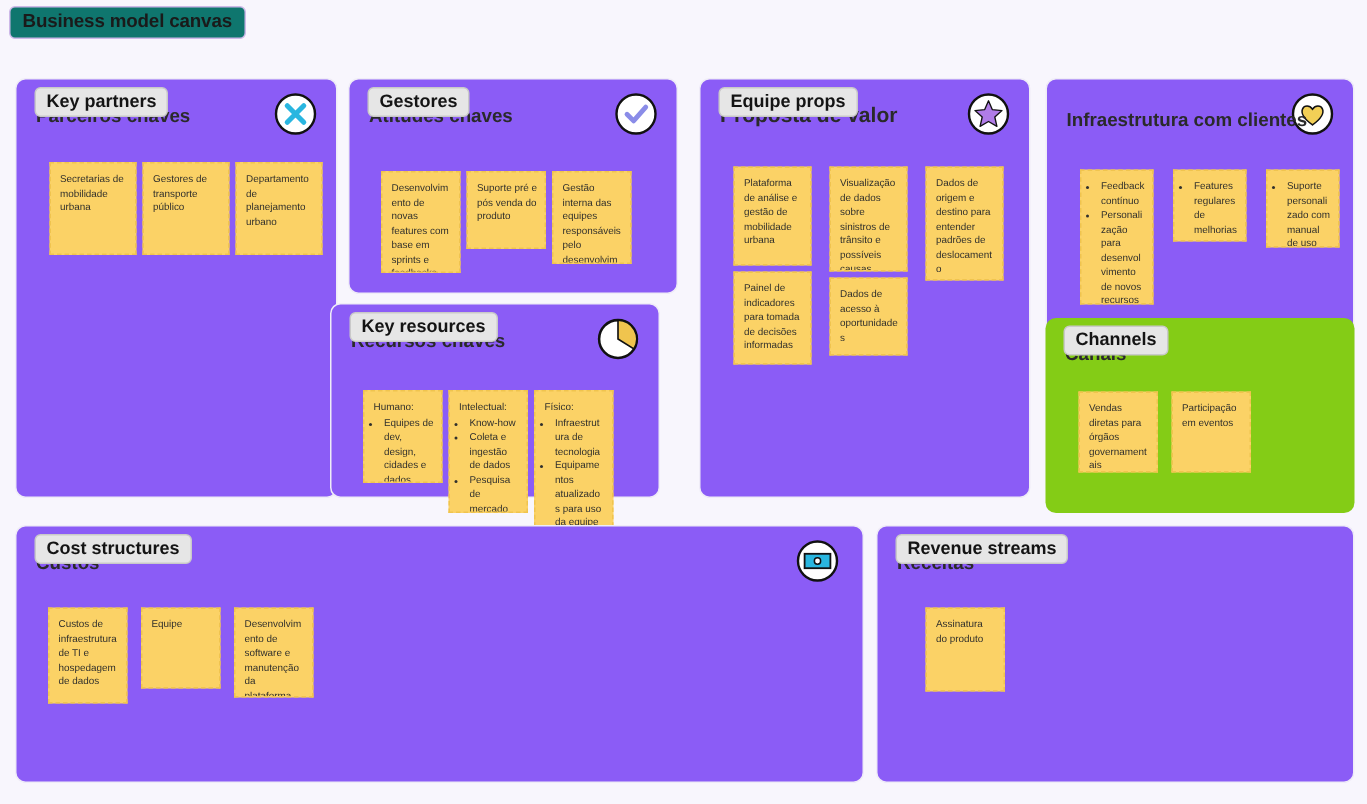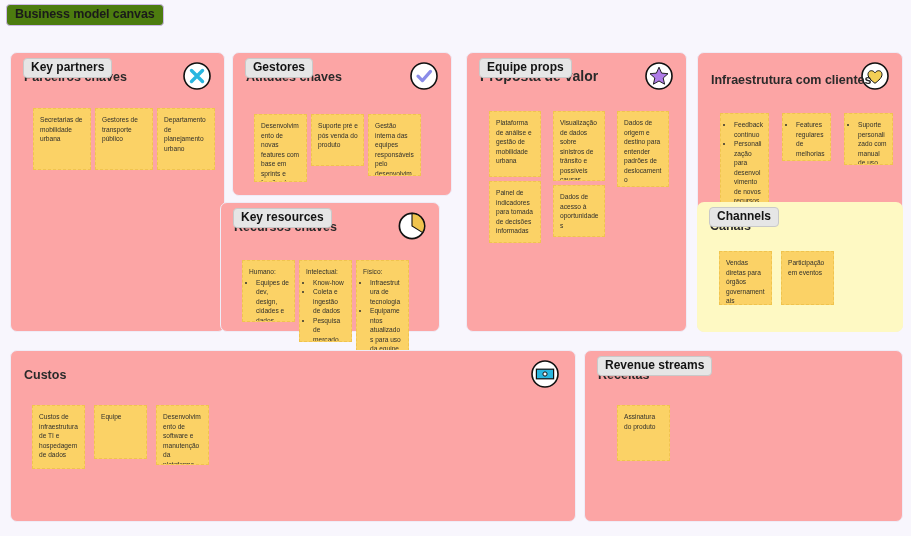"Business model canvas" .title-badge { background: #4d7c0f -> #0f766e }
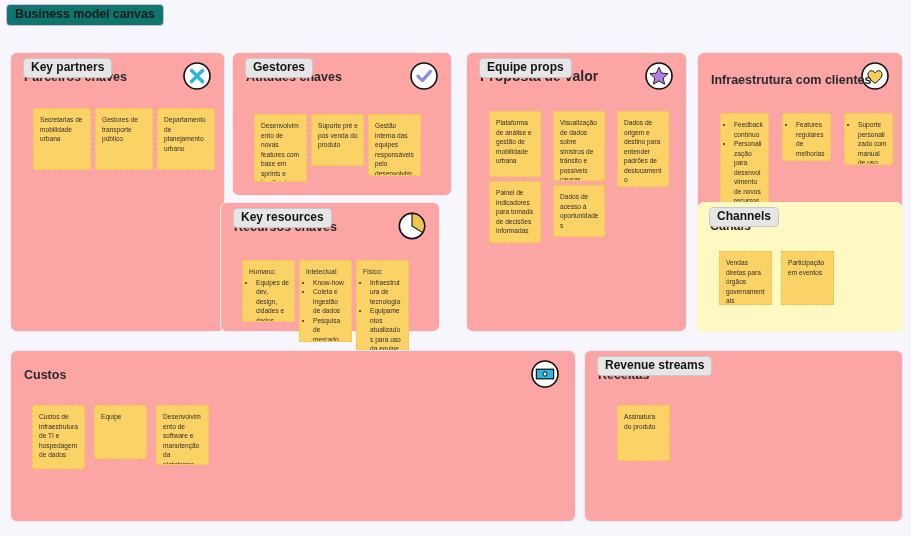"Key partners" .panel { background: #fca5a5 -> #8b5cf6 }
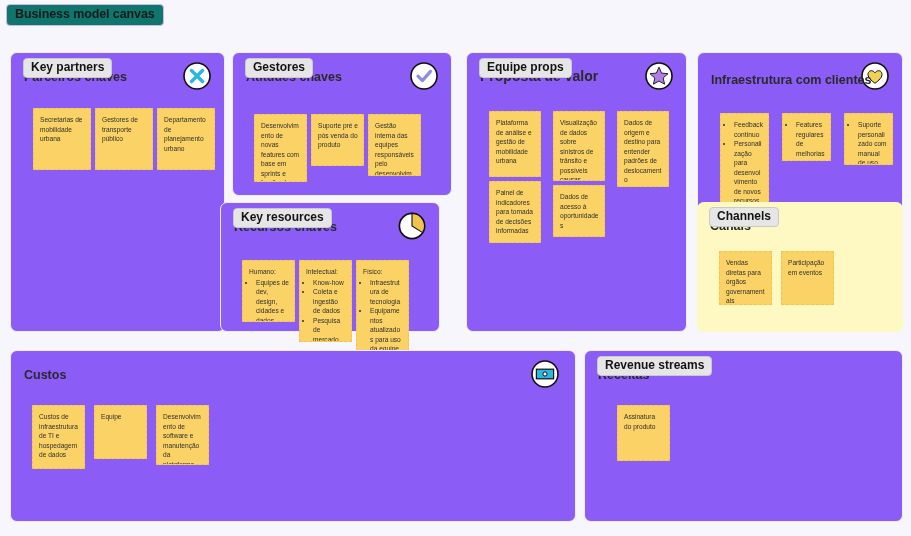"Channels" div.panel { background: #fef9c3 -> #84cc16; top: 202px -> 212px }
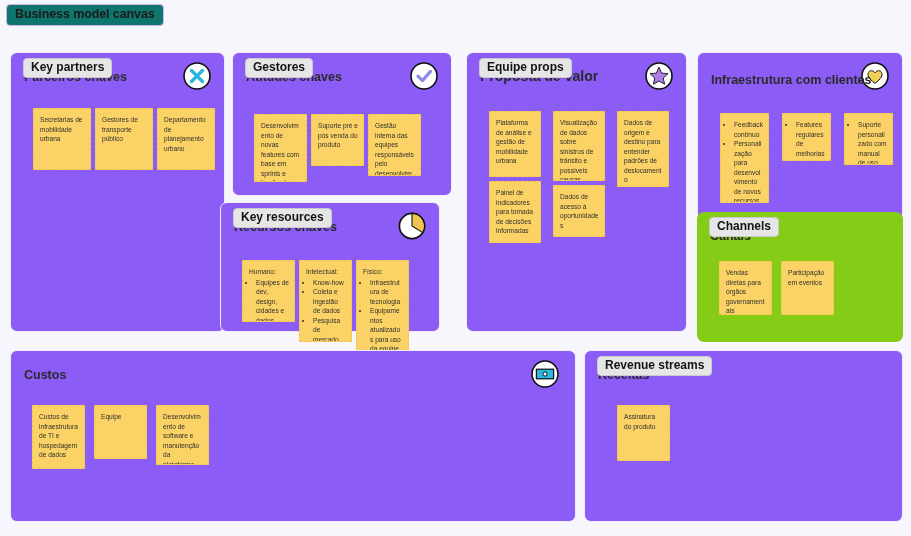"Cost structures" div.en-label { html: none -> <div>Cost structures</div> }
